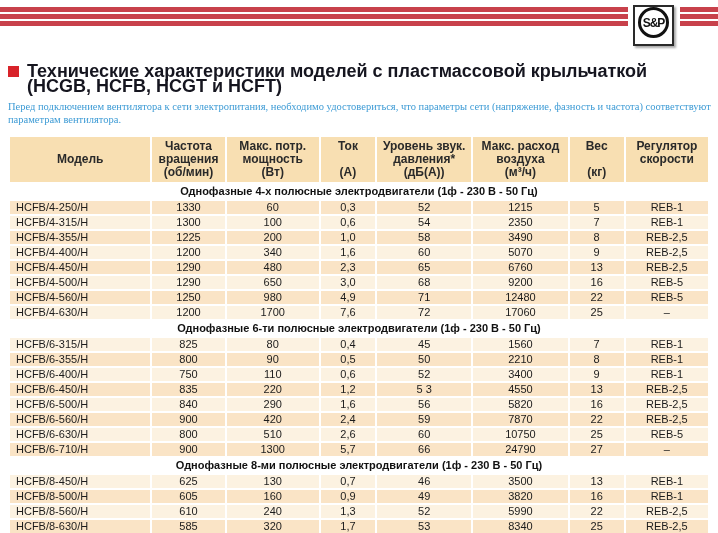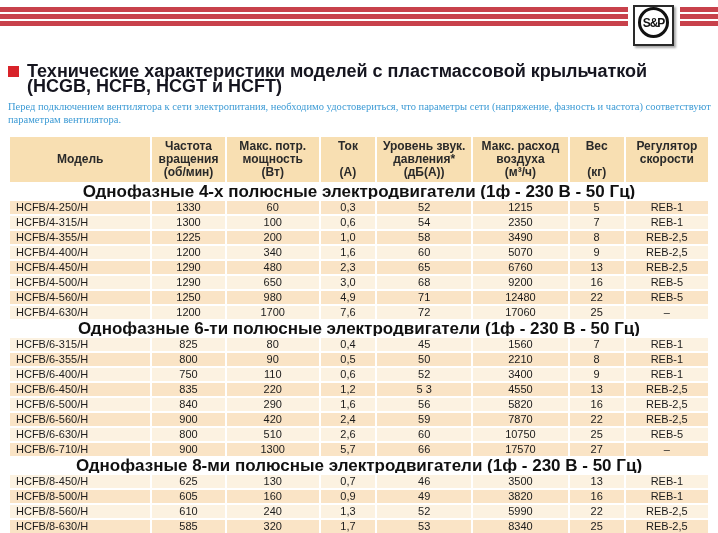"Однофазные 4-х полюсные электродвигатели" td.section-cell { font-size: 17px -> 11px }
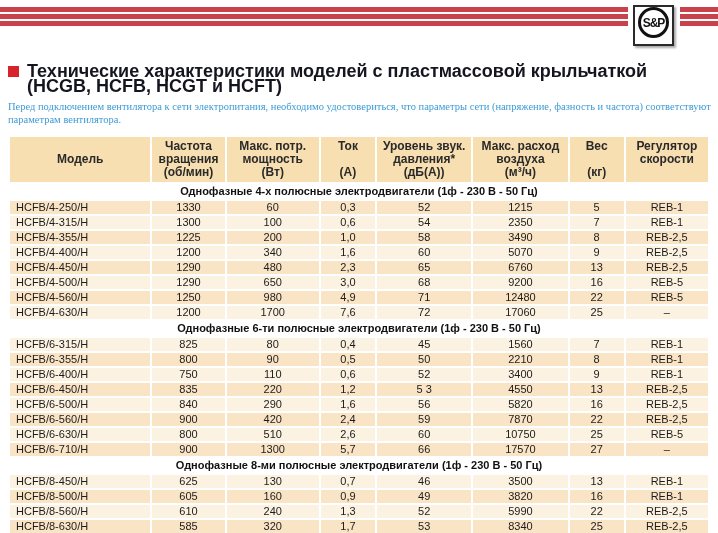"17570" td.col-airflow { text: 17570 -> 24790 }
